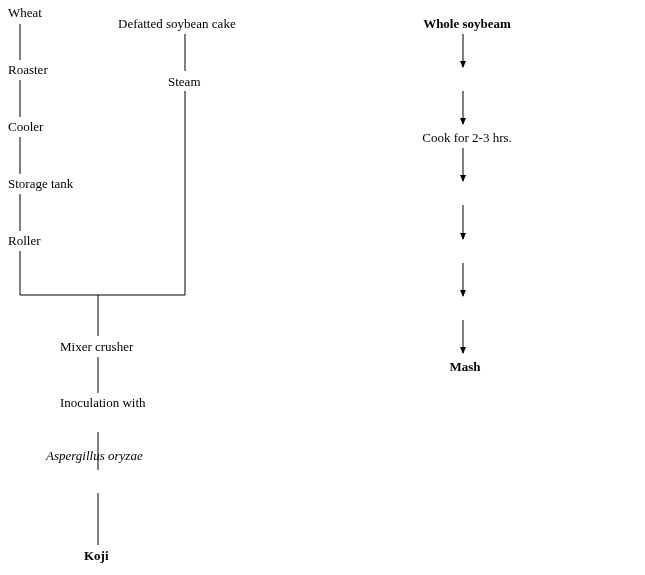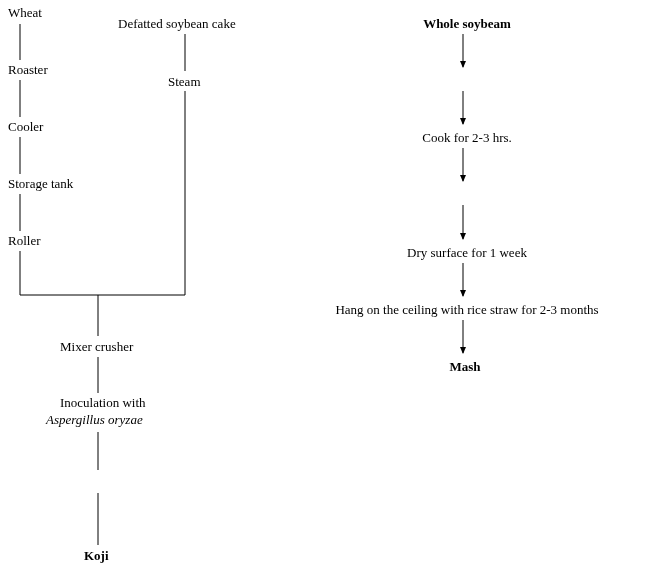"Dry surface for 1 week" div.lbl { html: <div>Dry surface for 1 week</div> -> none }
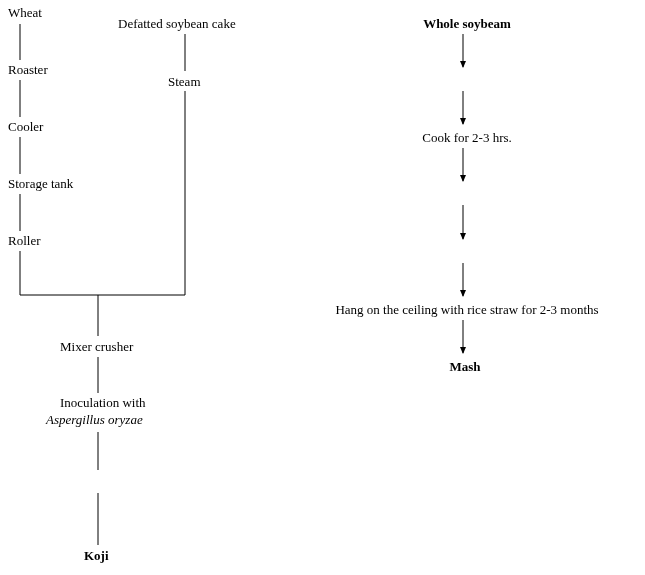"Hang on the ceiling with" div.lbl { html: <div>Hang on the ceiling with rice straw for 2-3 months</div> -> none }
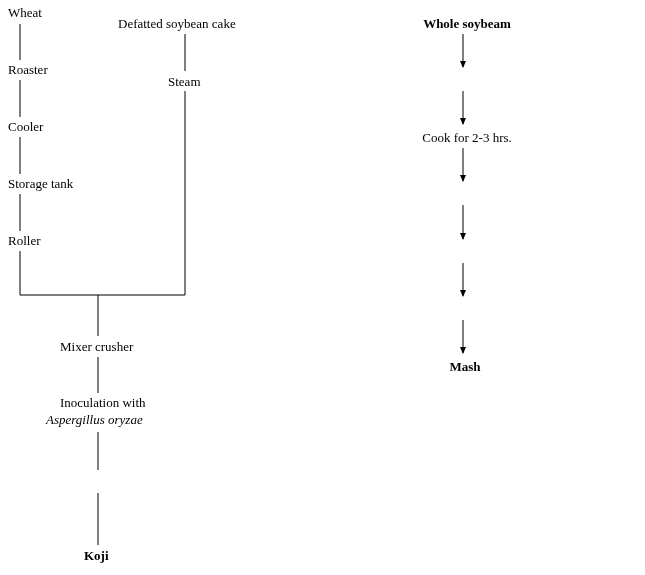"Aspergillus oryzae" .italic { margin-top: none -> 36px }
